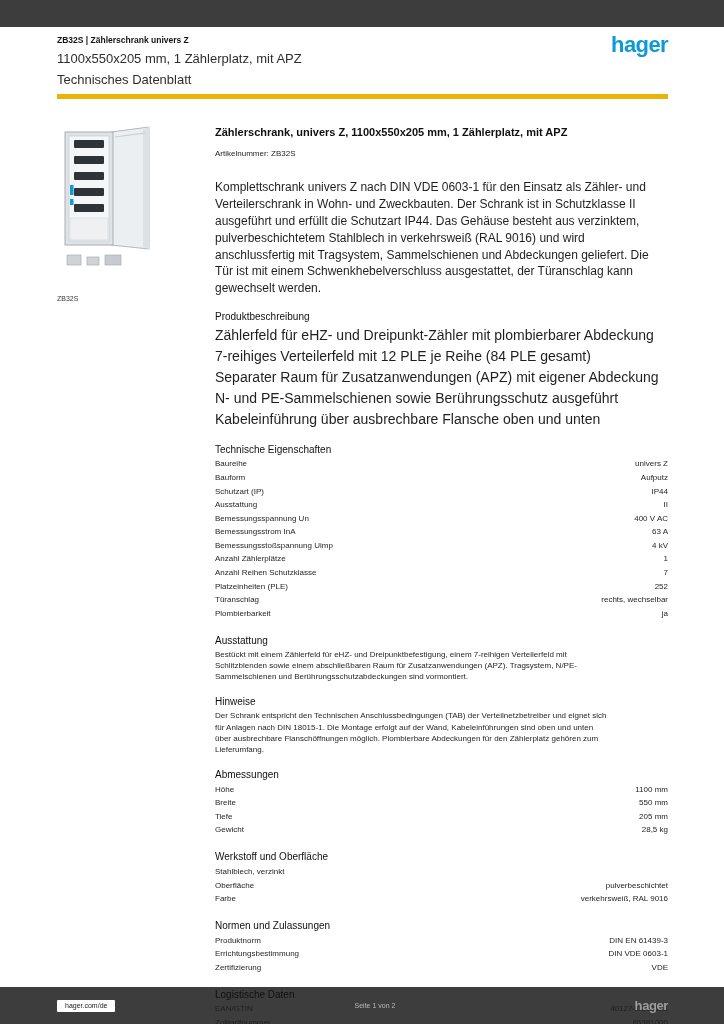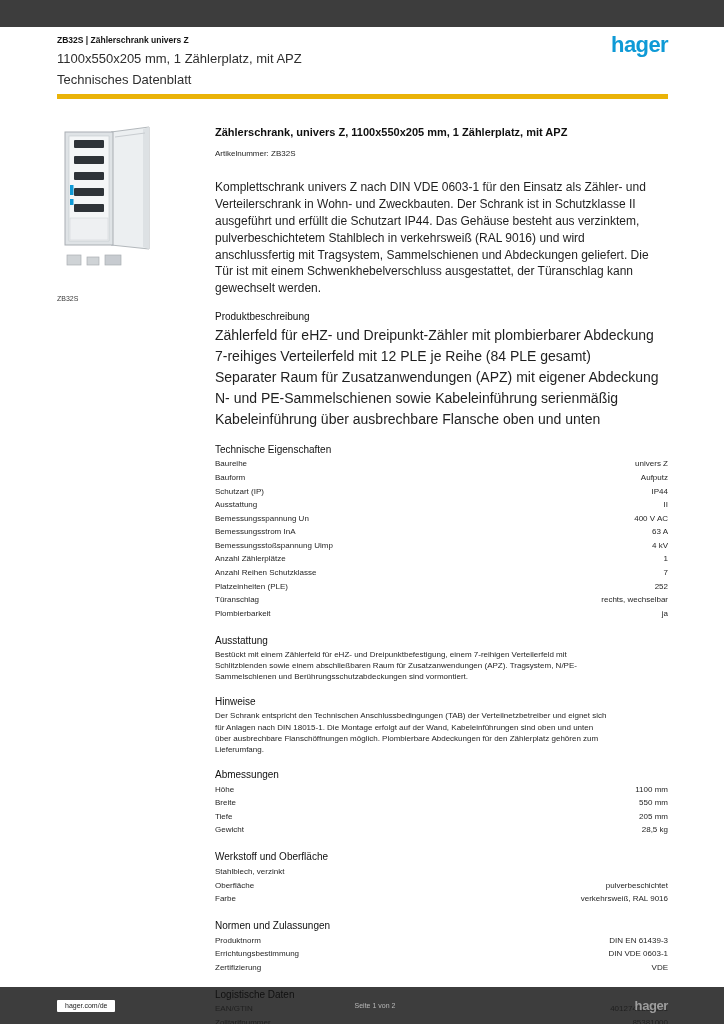"N- und PE-Sammelschienen sowie" div.bullet-line { text: Kabeleinführung serienmäßig -> Berührungsschutz ausgeführt }
